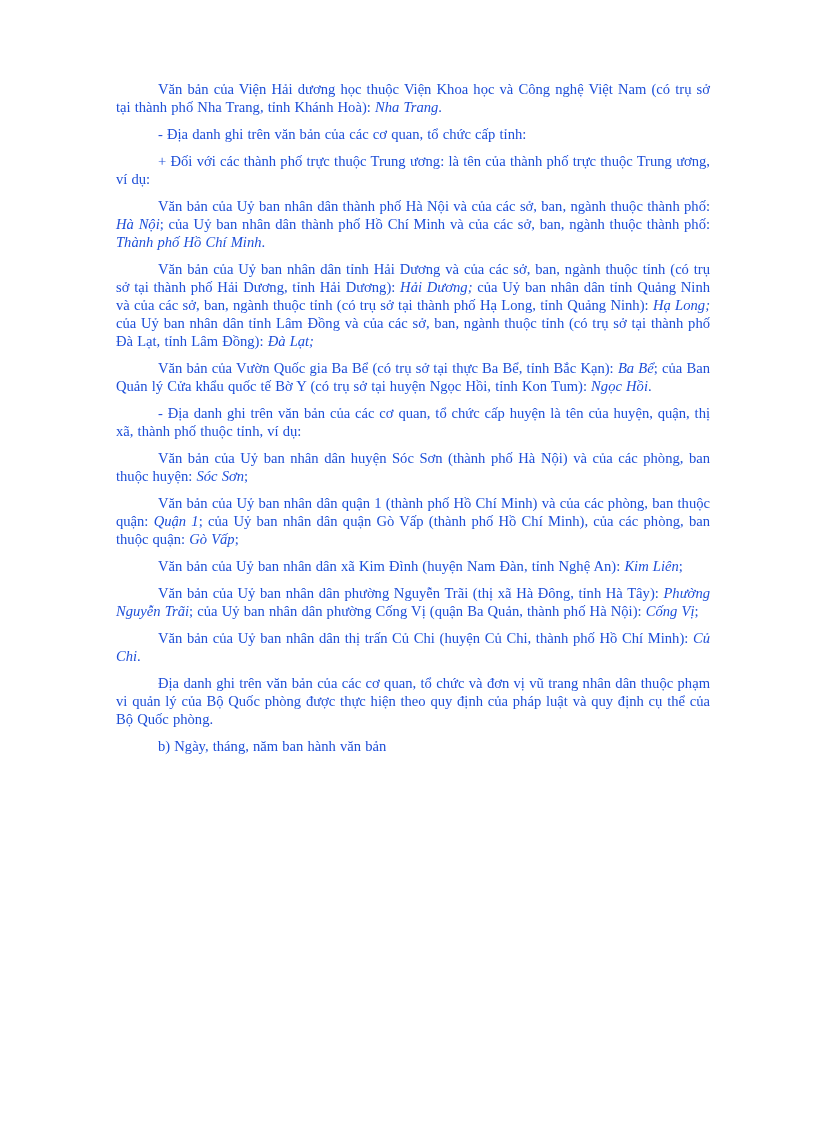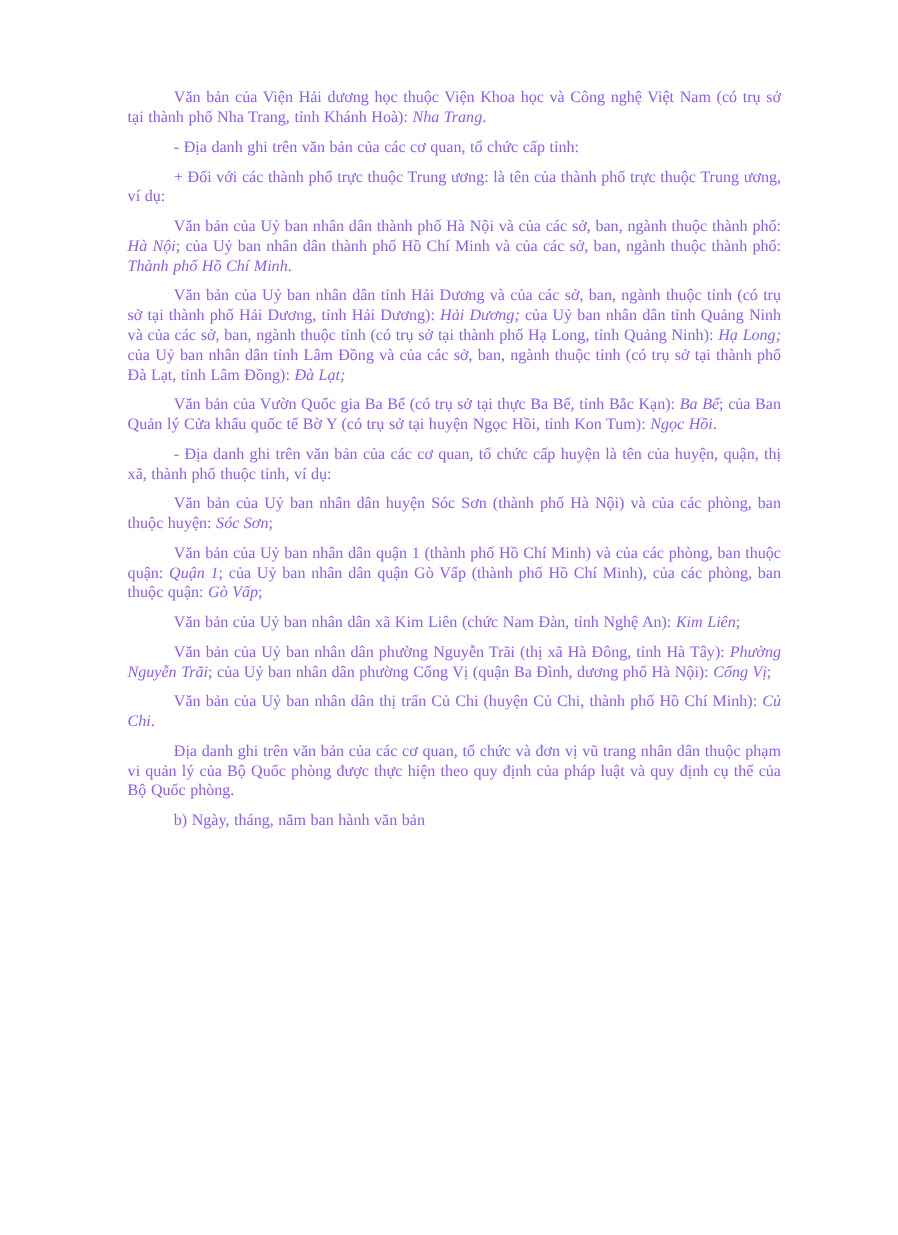"Văn bản của Viện Hải" .page { color: #8b5cf6 -> #1d4ed8 }
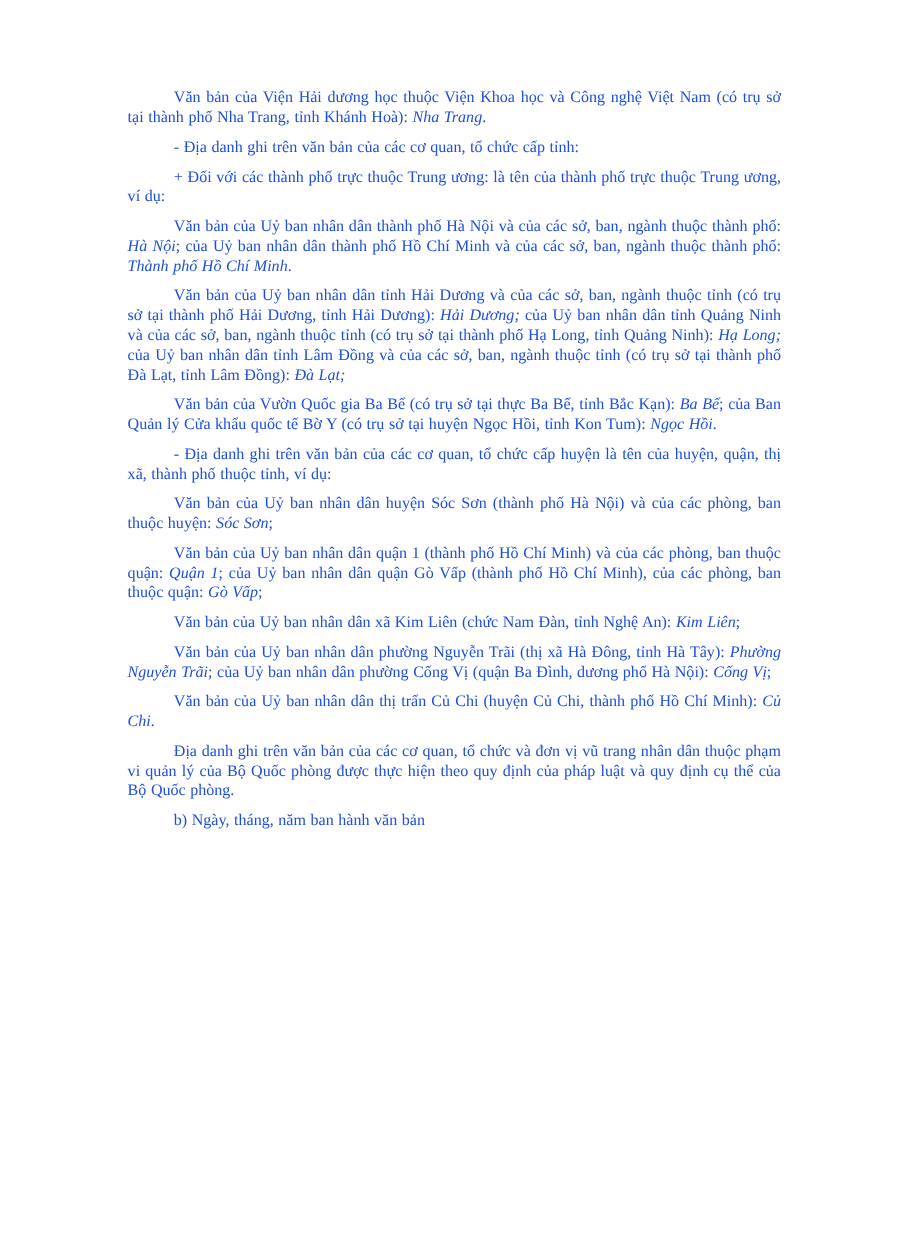"Văn bản của Uỷ ban nhân dân xã" span { text: Liên (chức -> Đình (huyện }
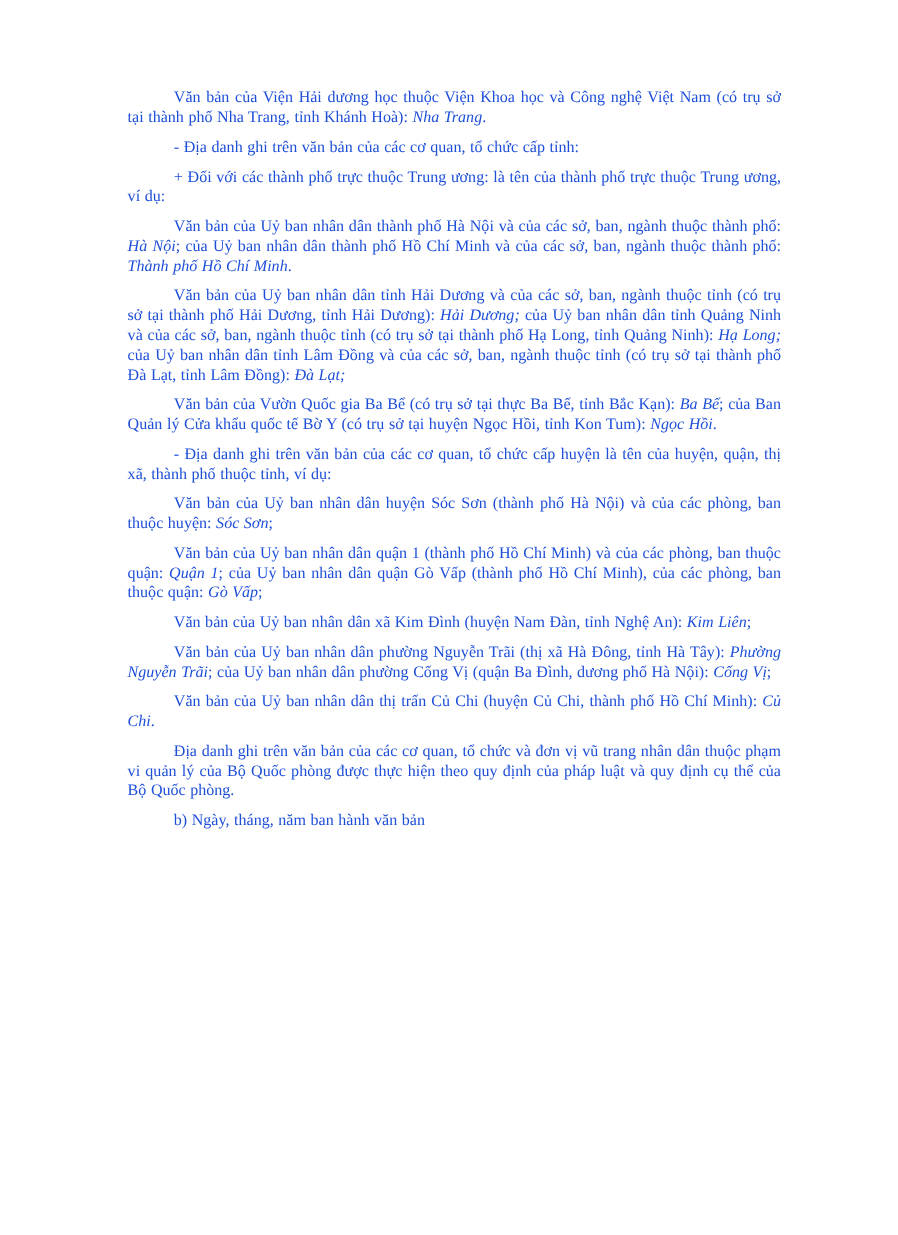"; của Uỷ ban nhân dân phường" span { text: Đình, dương -> Quản, thành }
